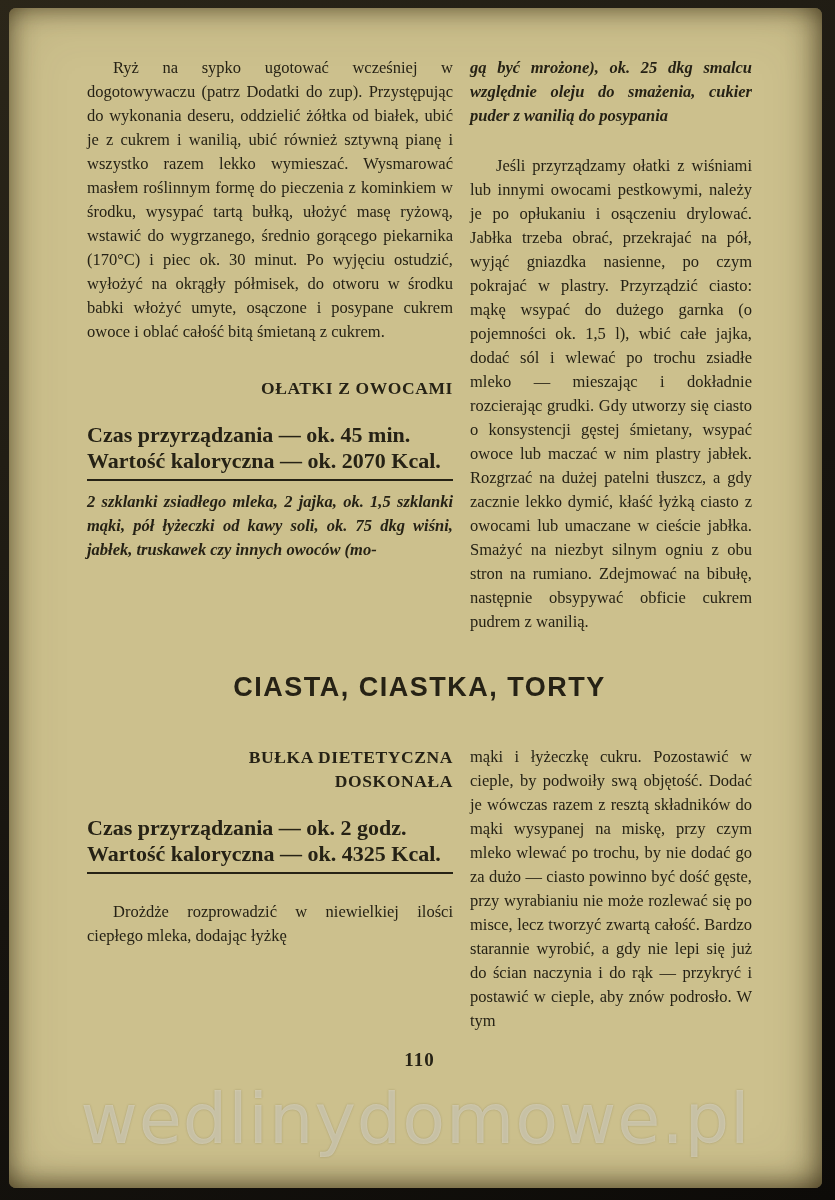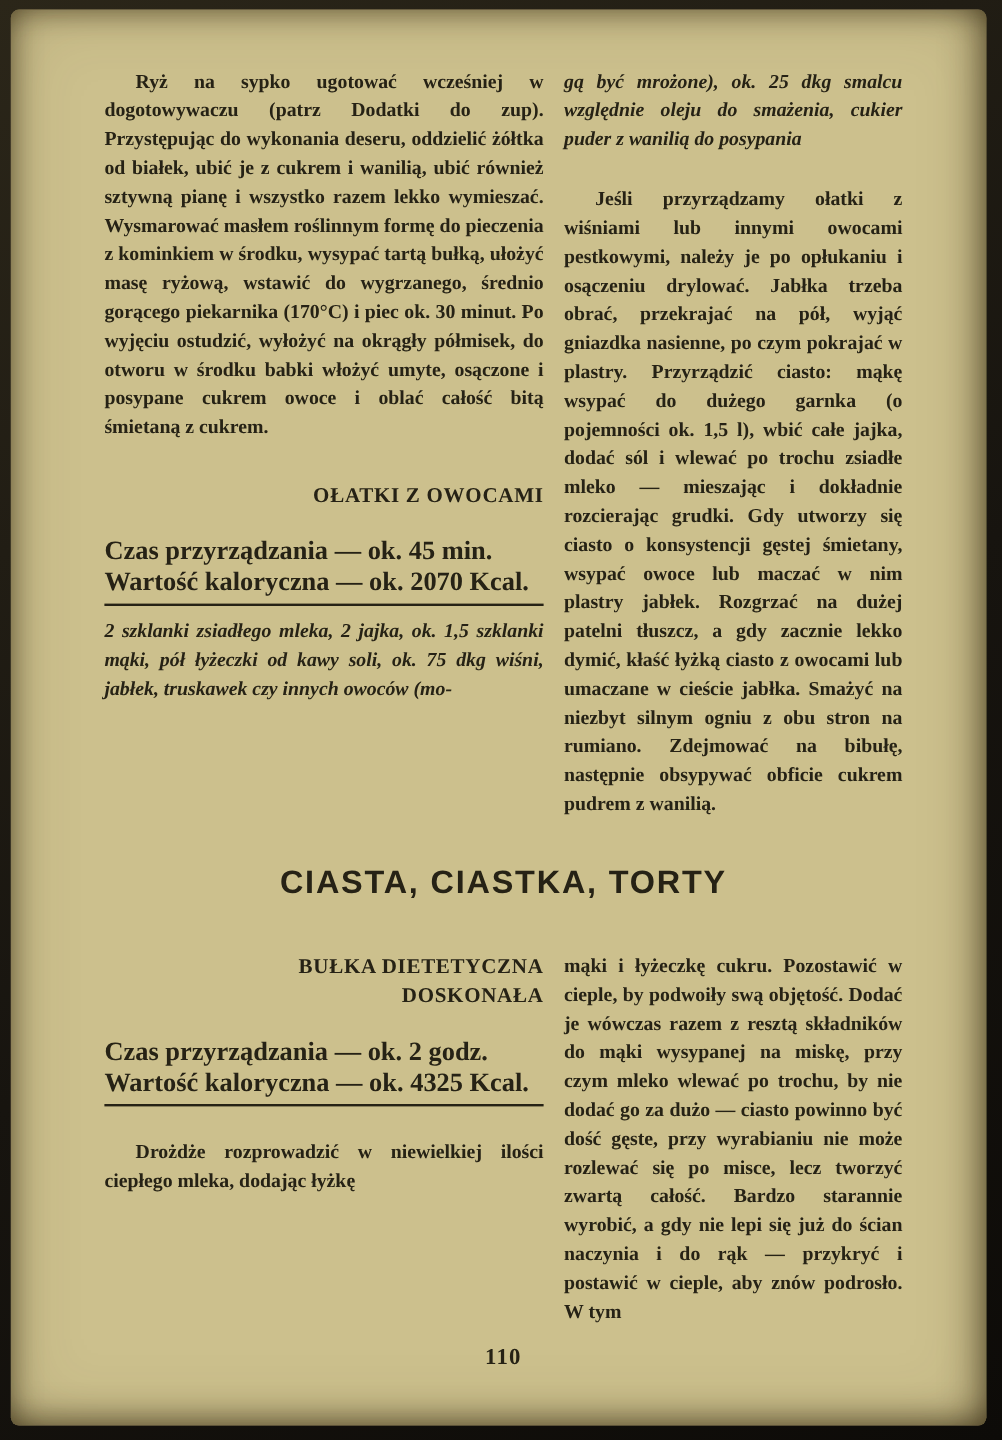"Ryż na sypko ugotować wcześniej" .body-text { font-weight: 700 -> 400 }
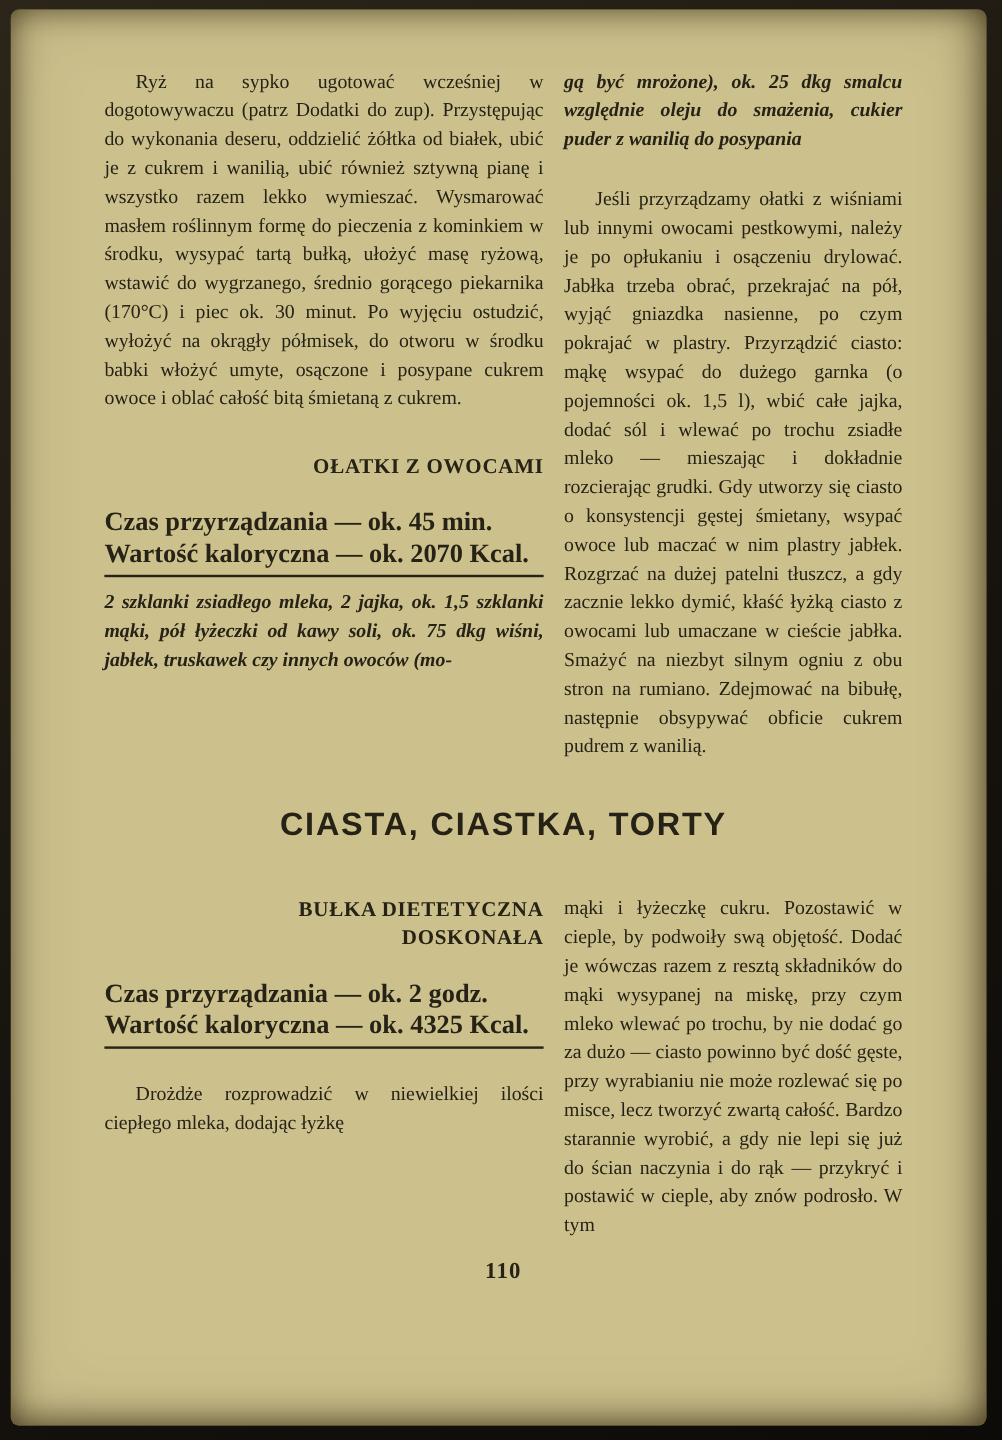"wedlinydomowe.pl" div.watermark { html: none -> <div>wedlinydomowe.pl</div> }
